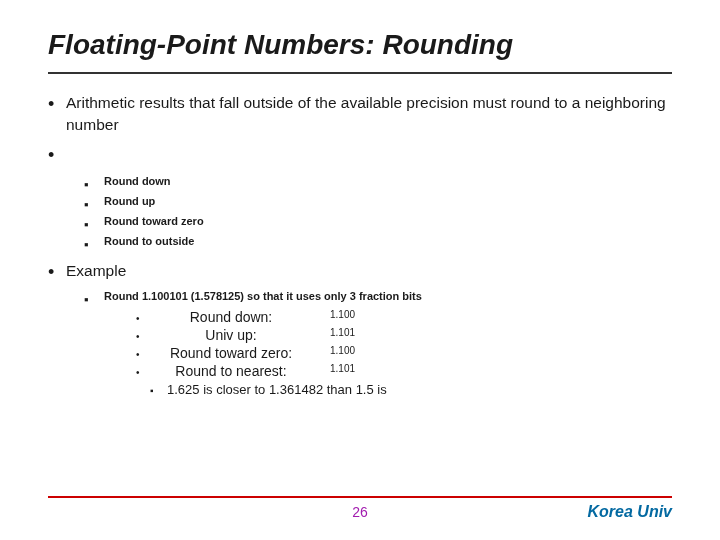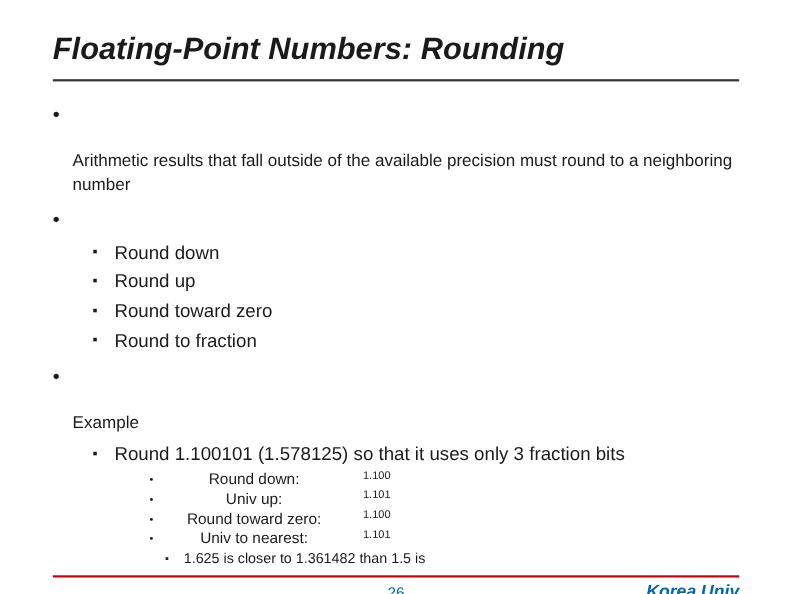"Arithmetic results that fall outside" .bullet-text { margin-top: 44px -> none }
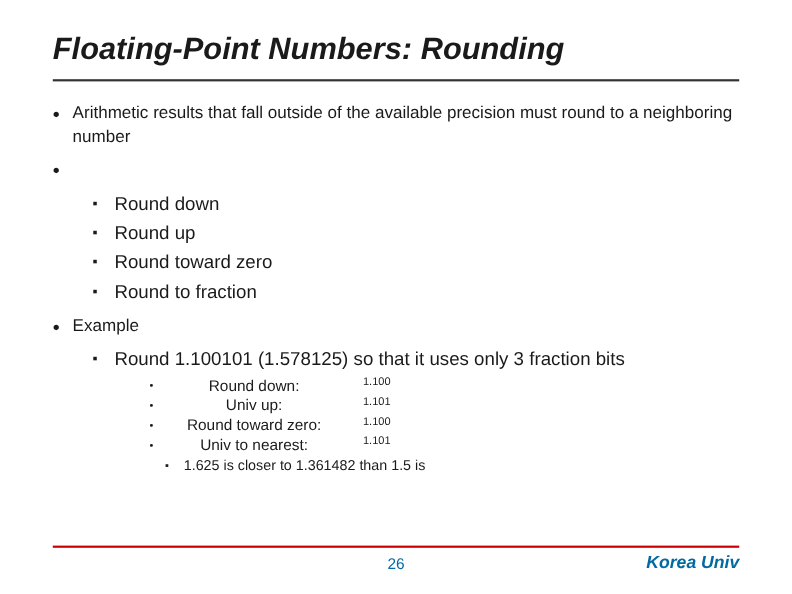"Round down" .sub-bullet-text { font-size: 17px -> 11px; font-weight: none -> bold }
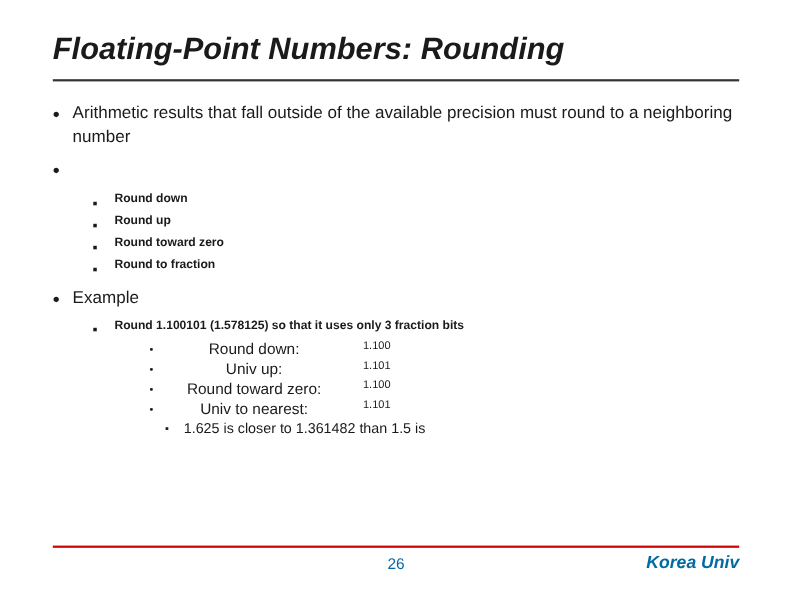"Round to fraction" span.sub-bullet-text { text: fraction -> outside }
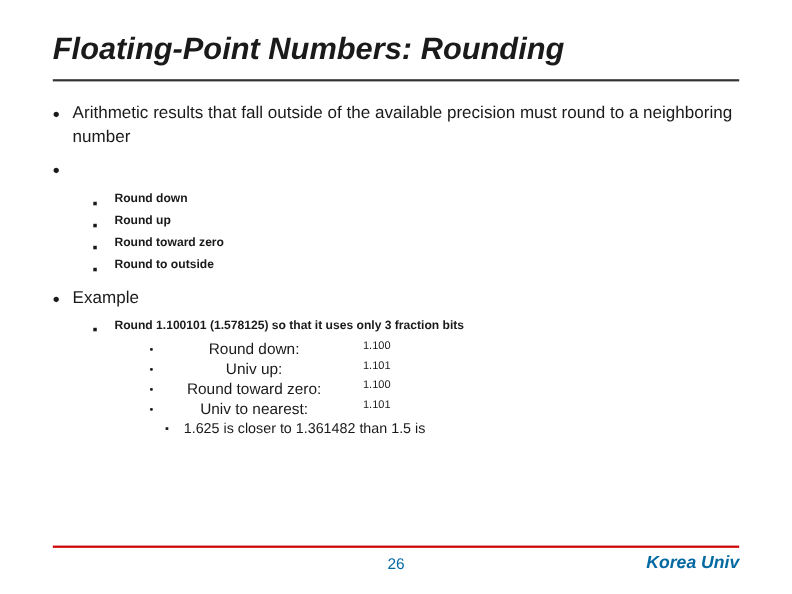"Univ to nearest:" span.round-label { text: Univ -> Round }
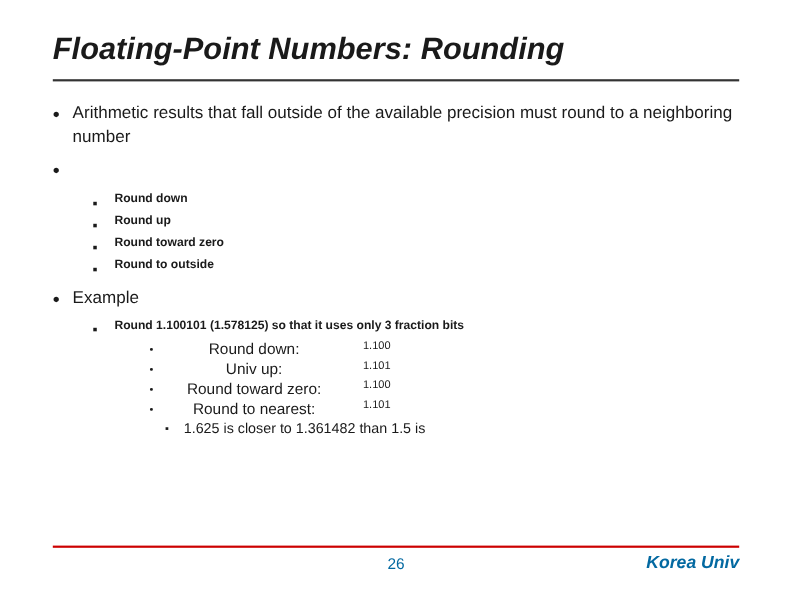"26" .page-num { color: #0369a1 -> #a21caf }
